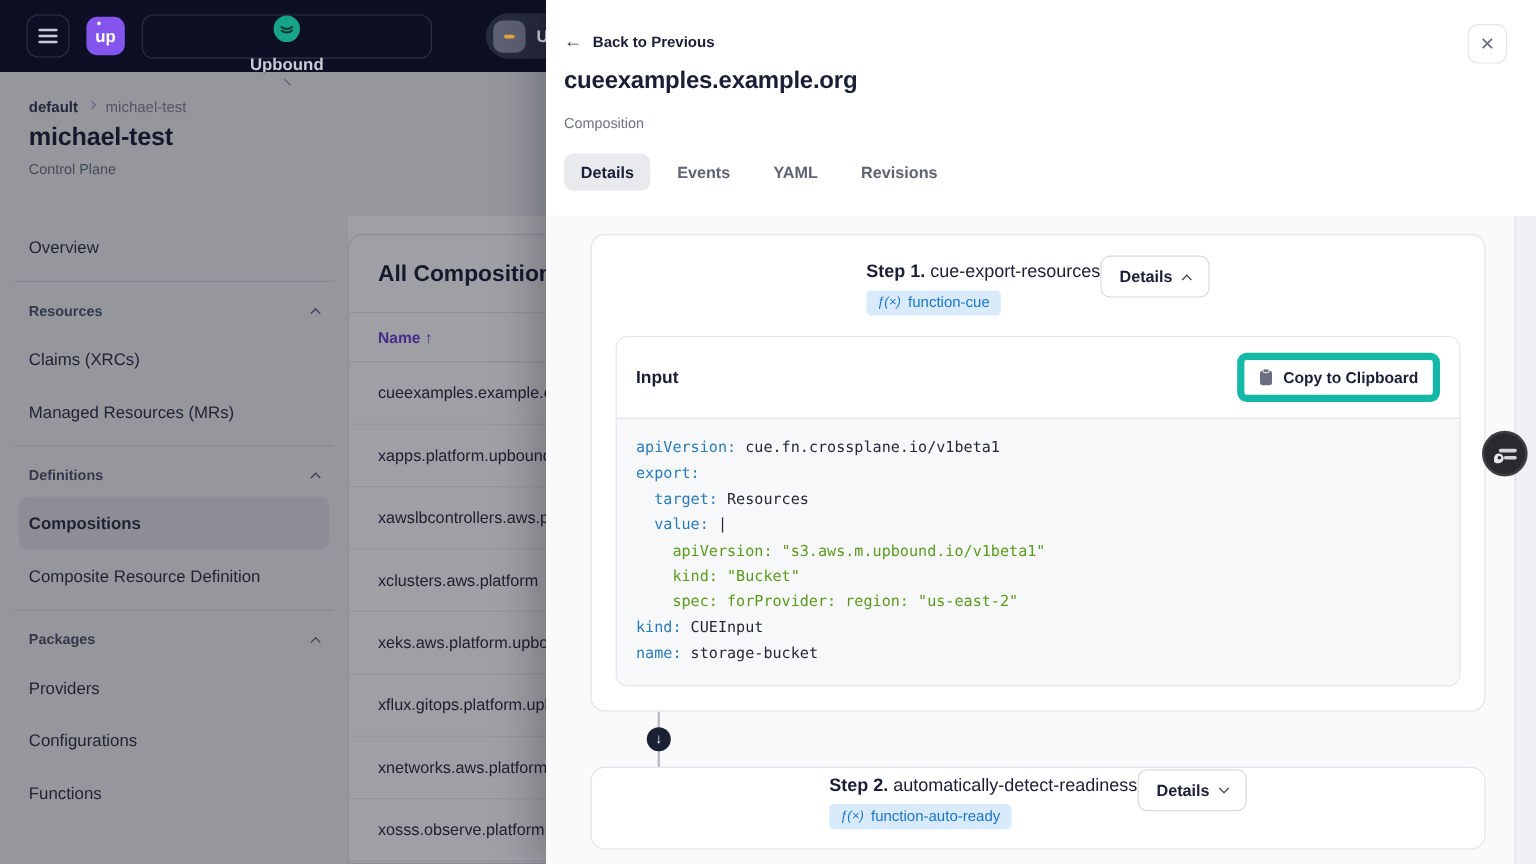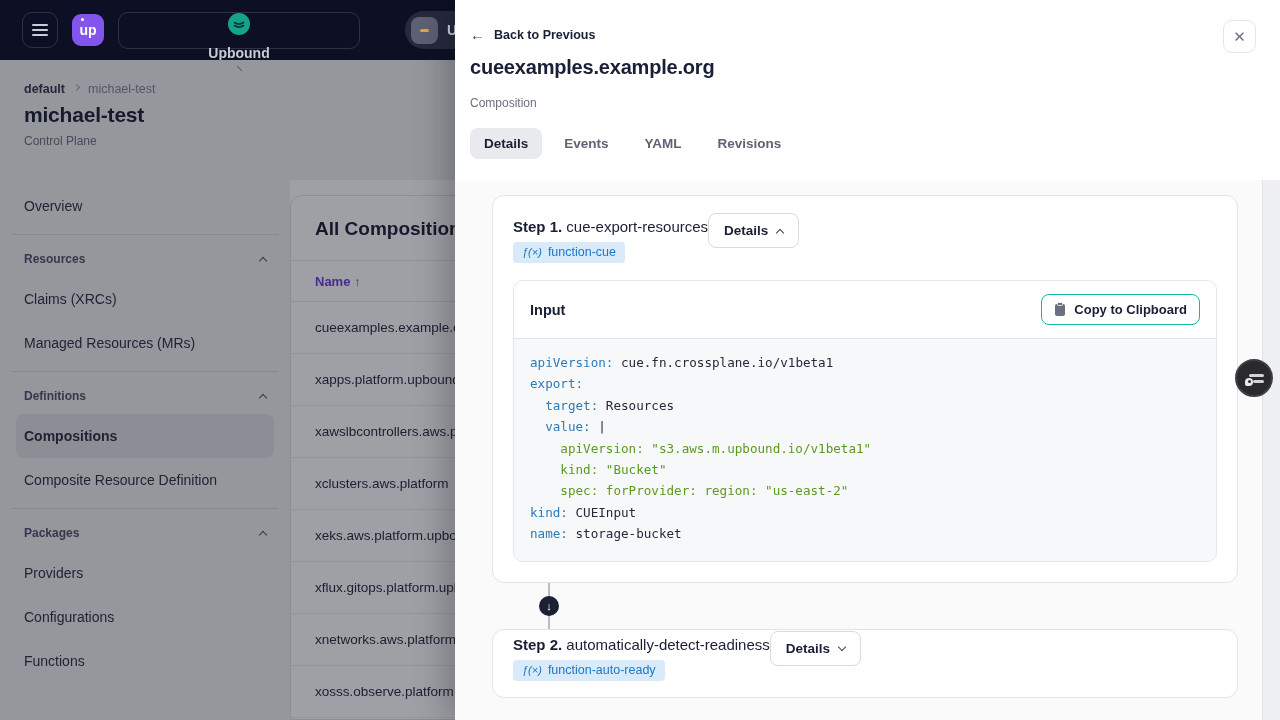"Step 1. cue-export-resources" .step-head { justify-content: flex-start -> center }
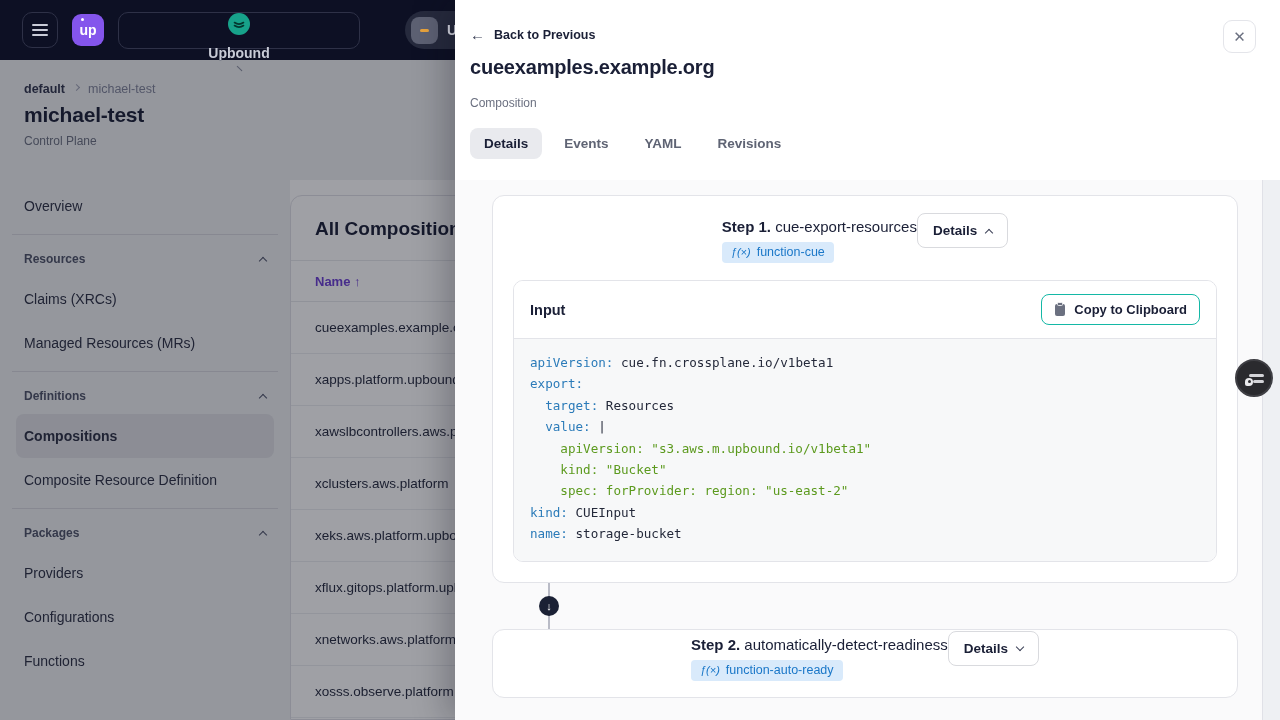"Copy to Clipboard" .copy-btn { border: 1px solid #14b8a6 -> 6px solid #14b8a6 }
